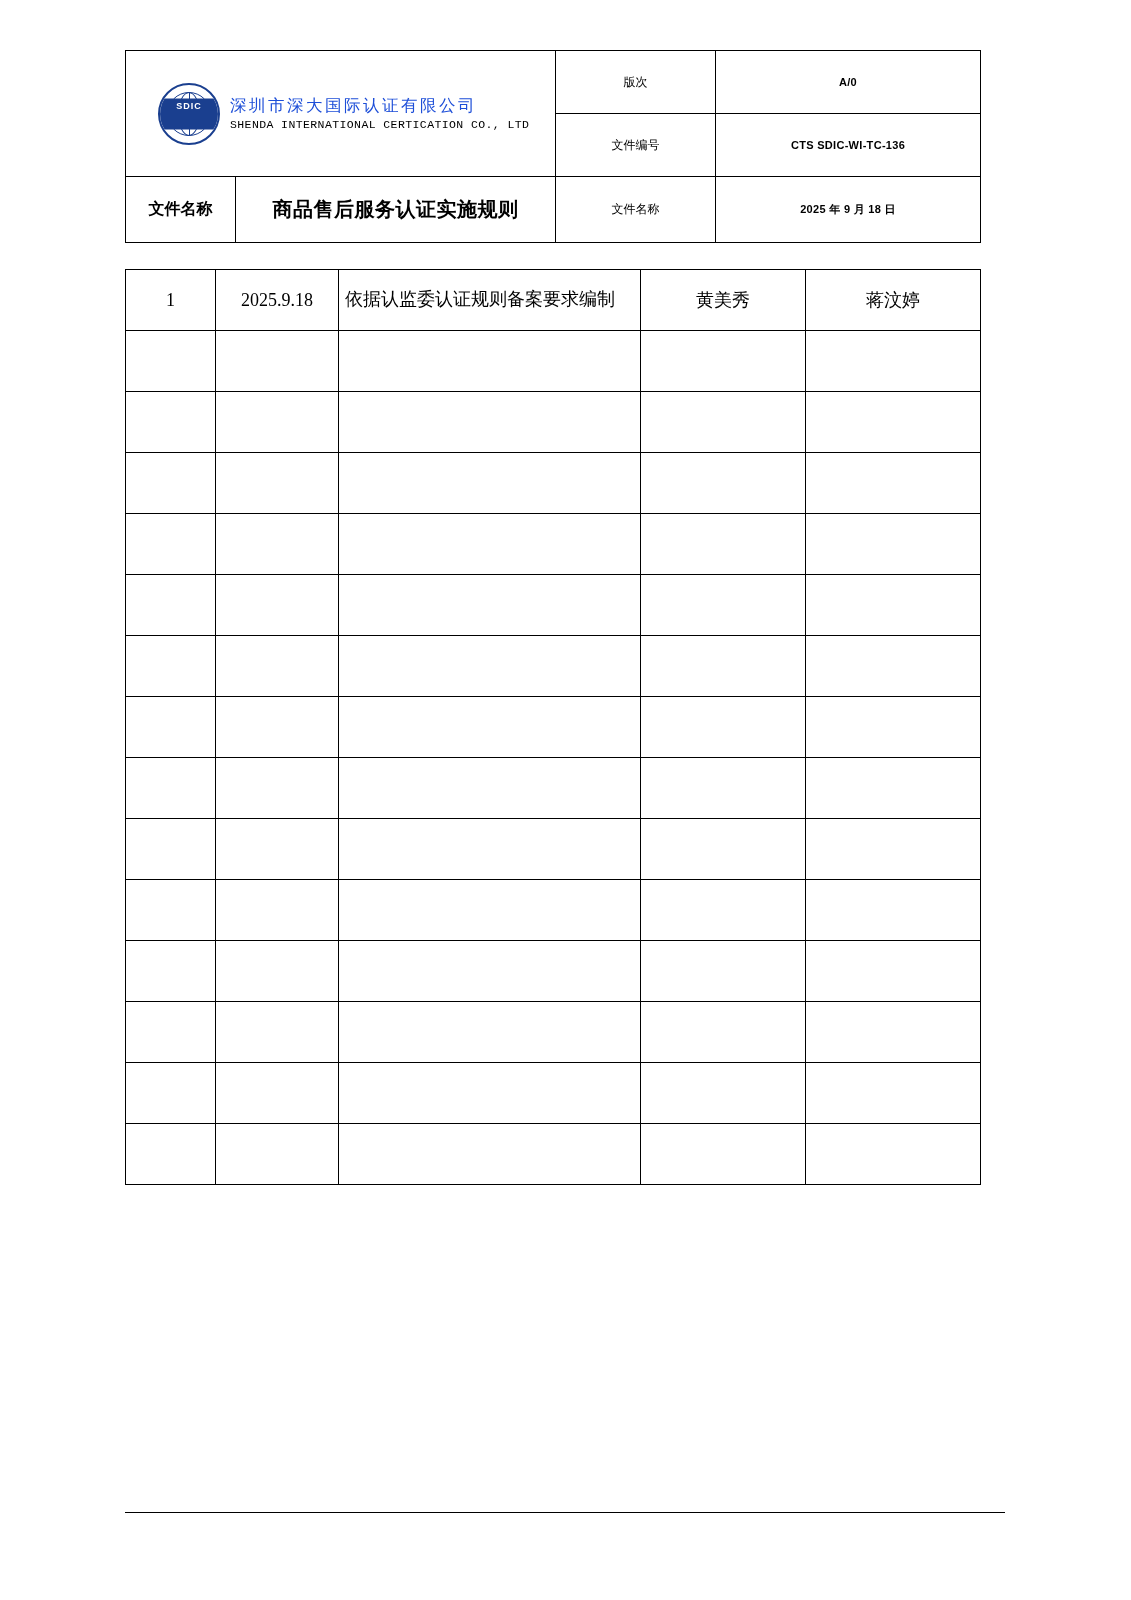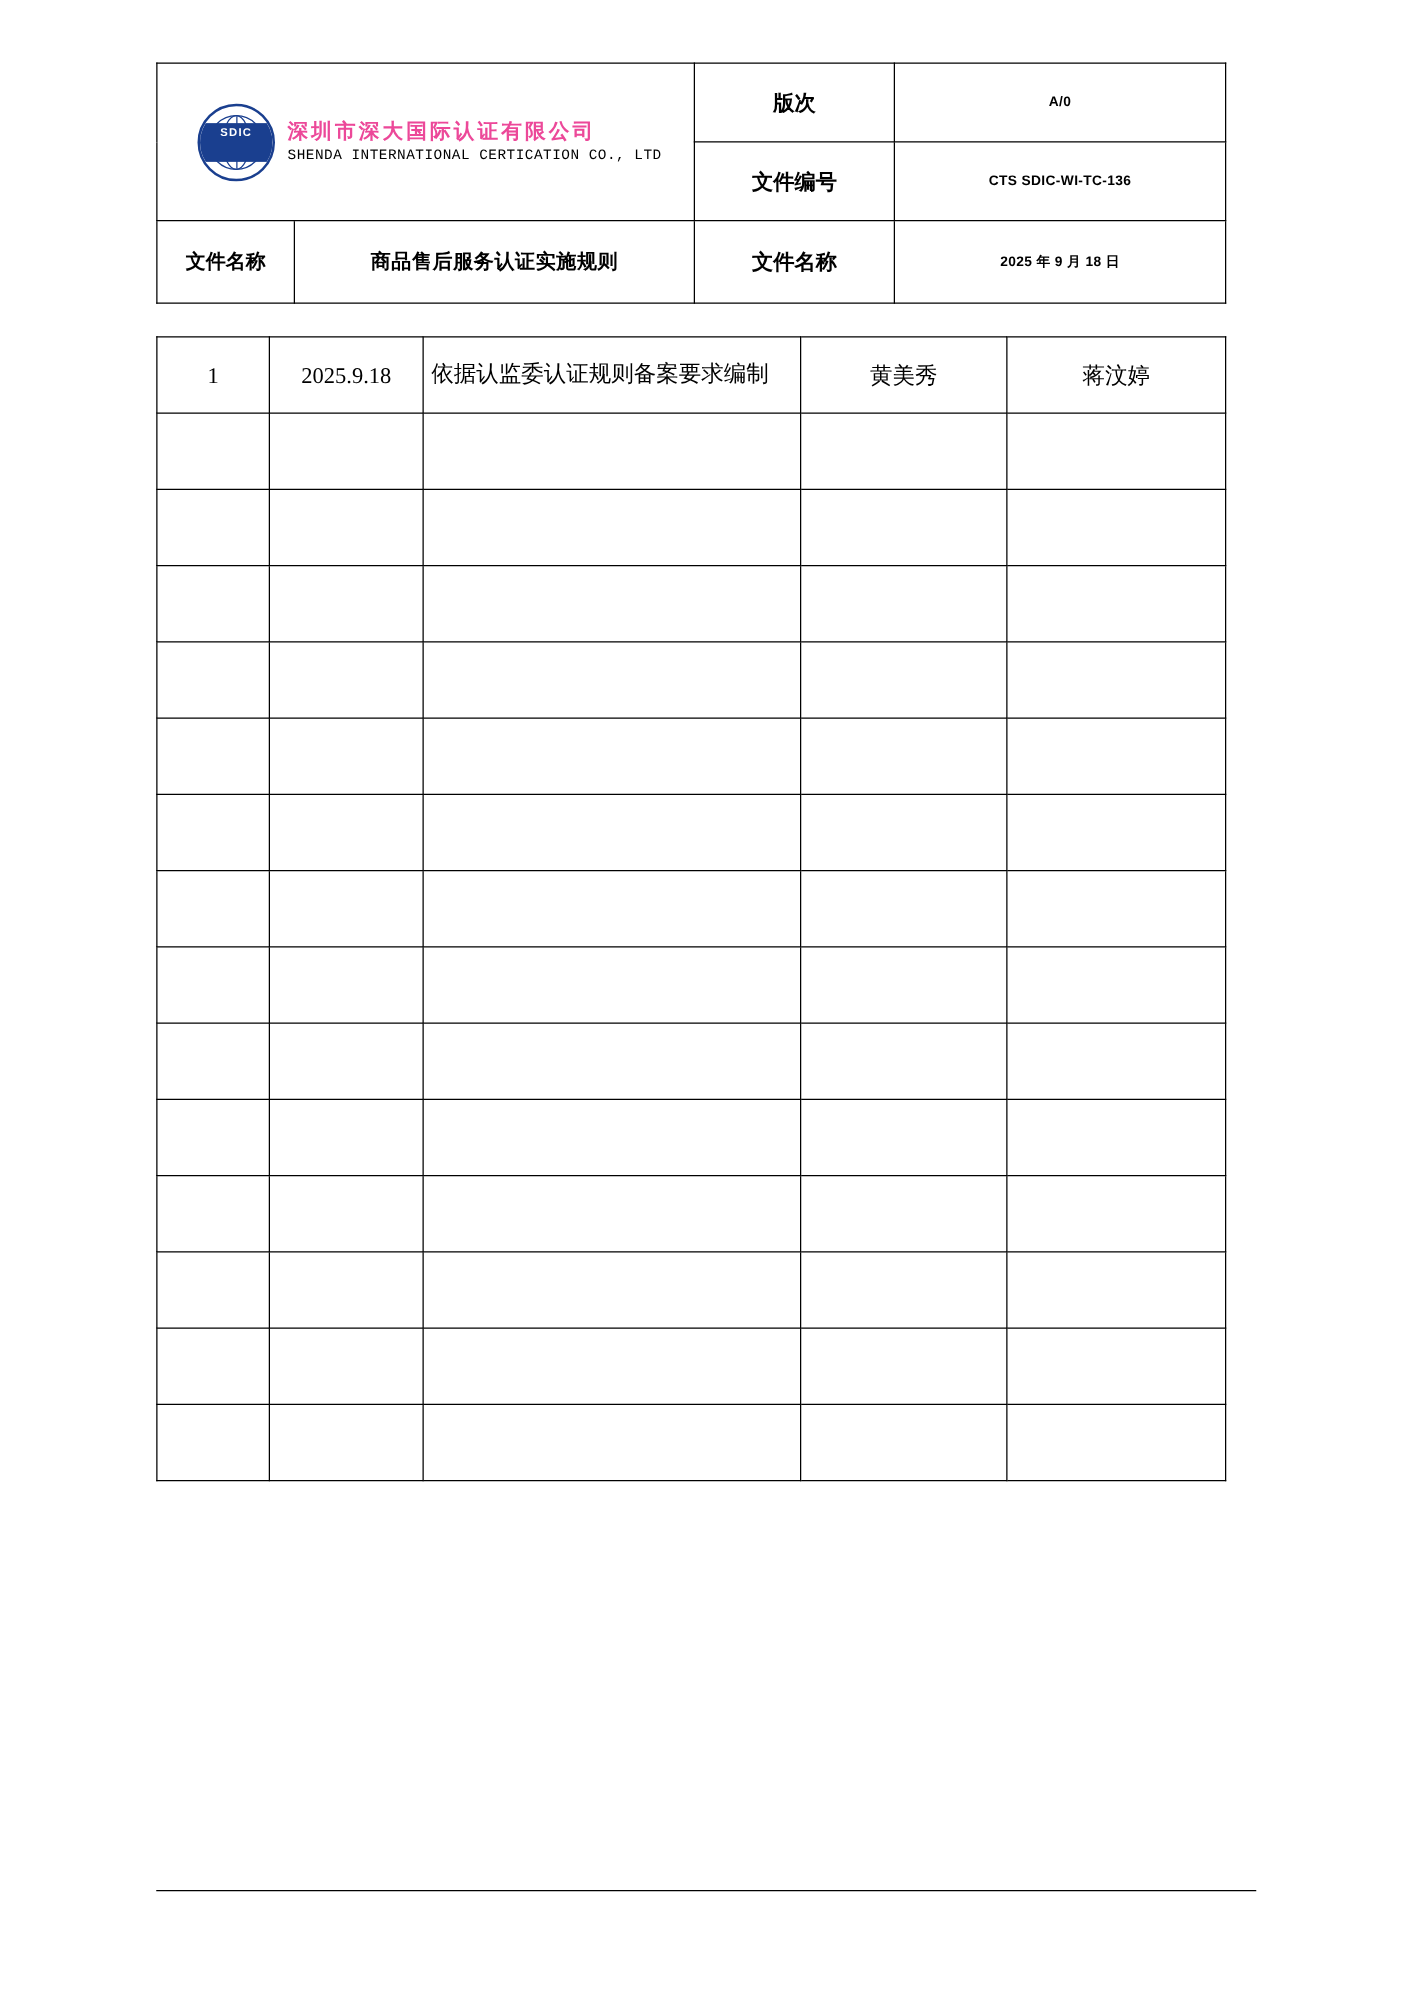"版次" .hdr-label { font-size: 17px -> 12px; font-weight: bold -> normal }
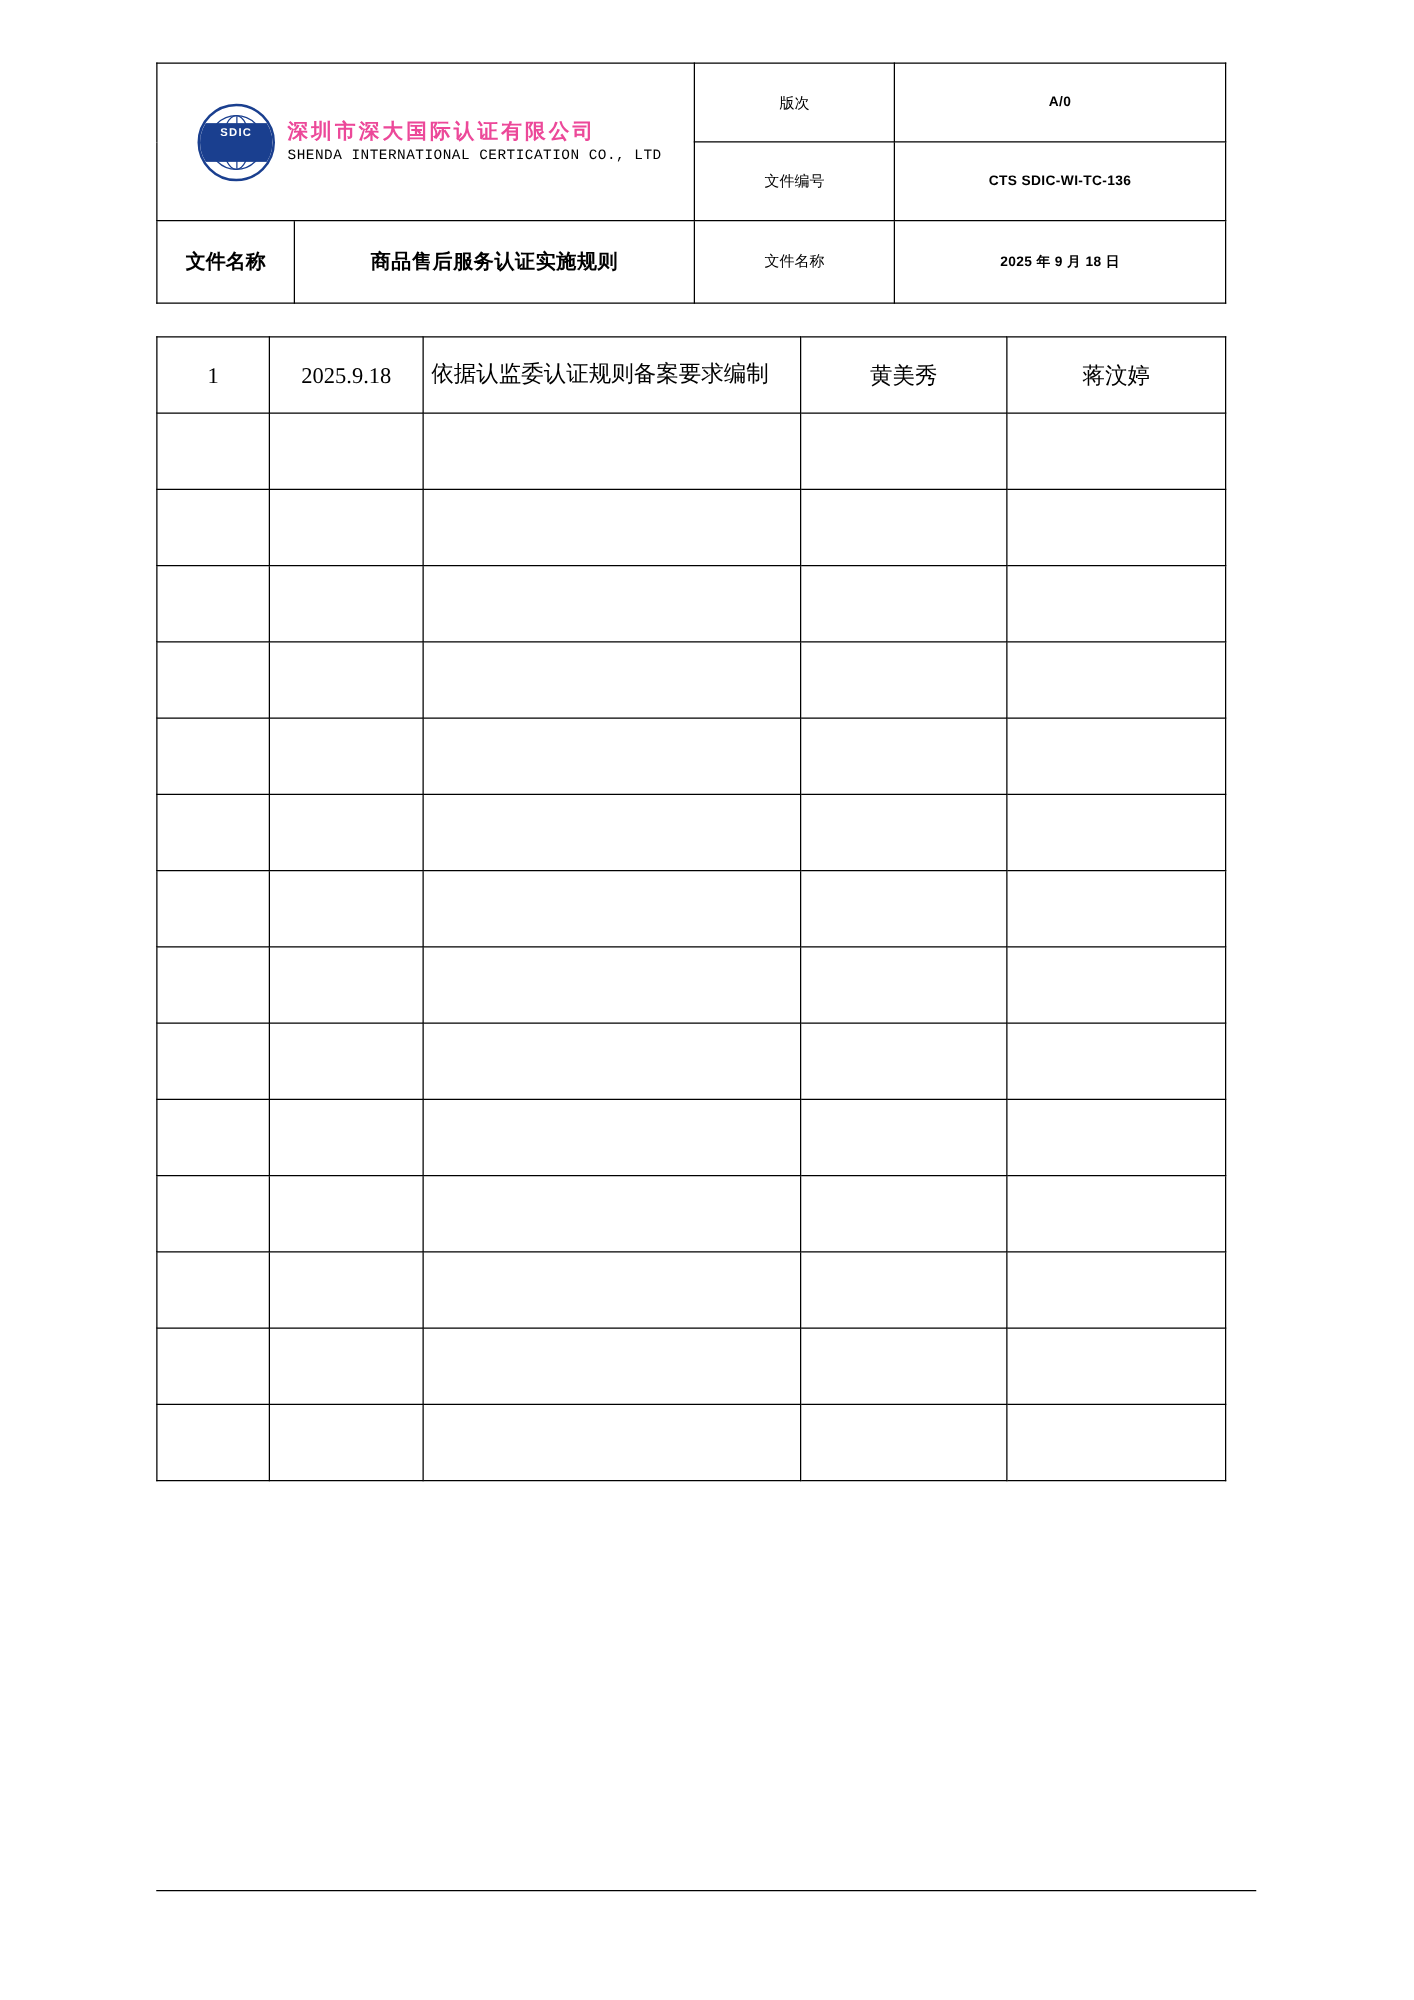"深圳市深大国际认证有限公司" .logo-cn { color: #ec4899 -> #1d4ed8; font-weight: bold -> normal }
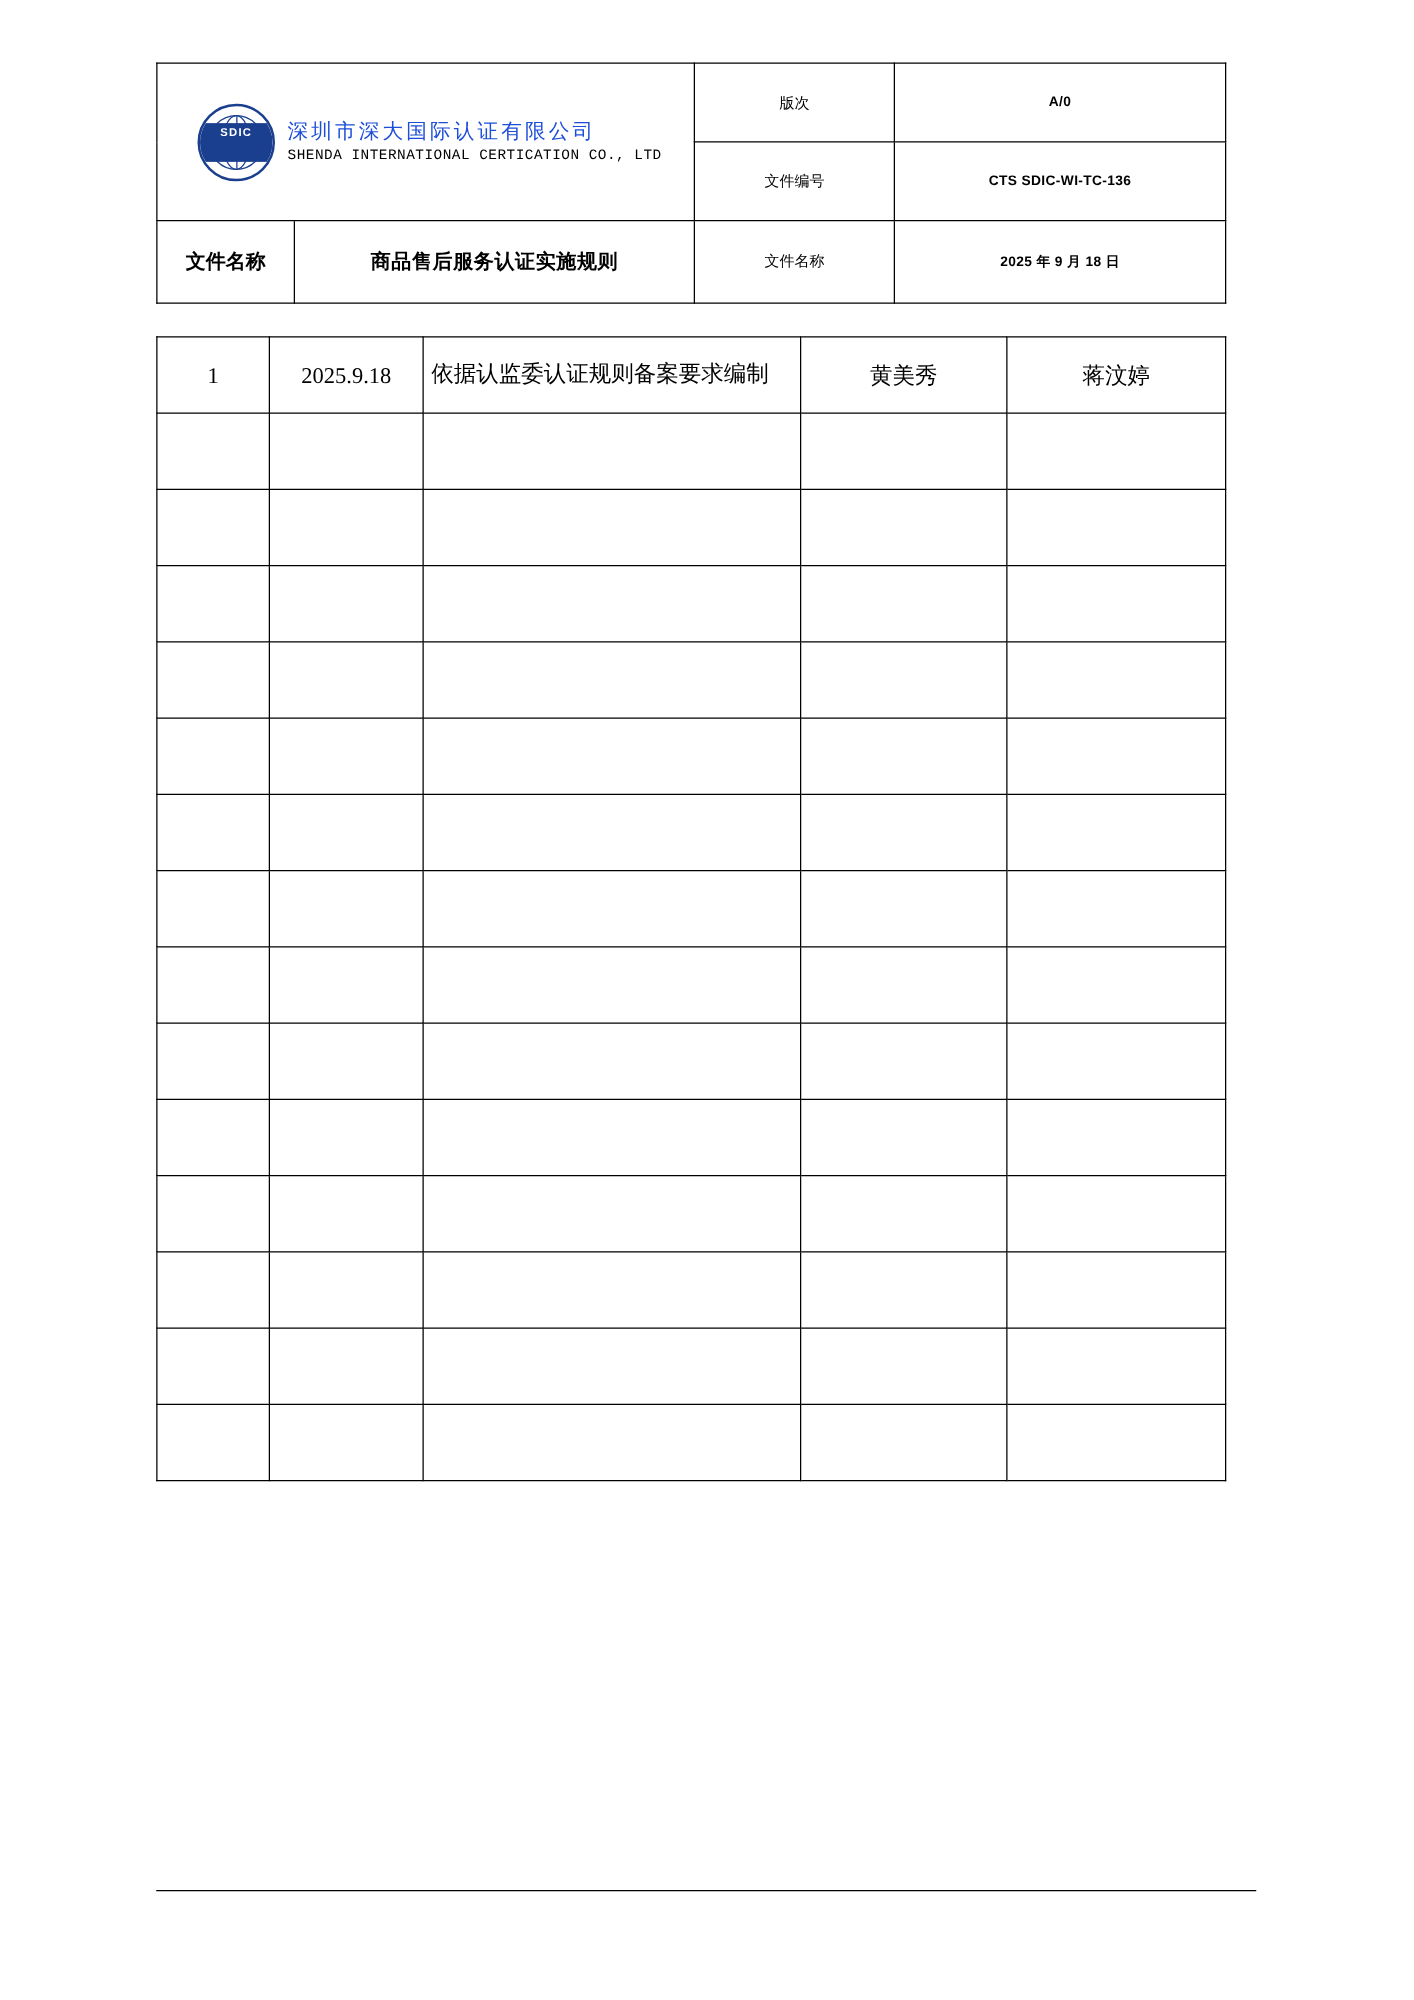"商品售后服务认证实施规则" .doc-name-value { font-size: 16px -> 20px }
